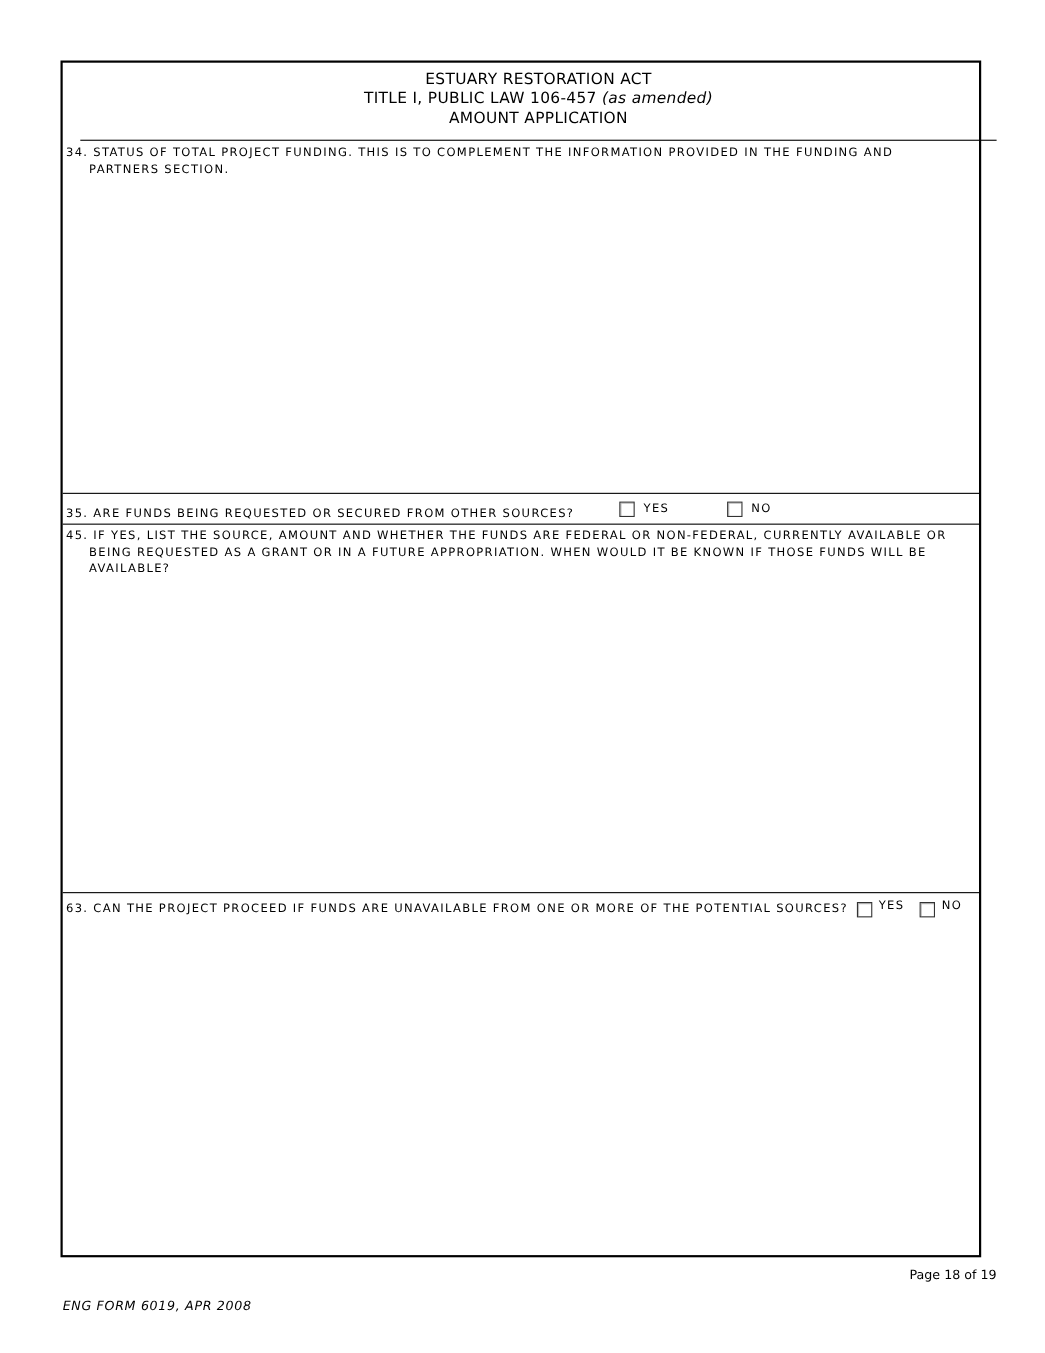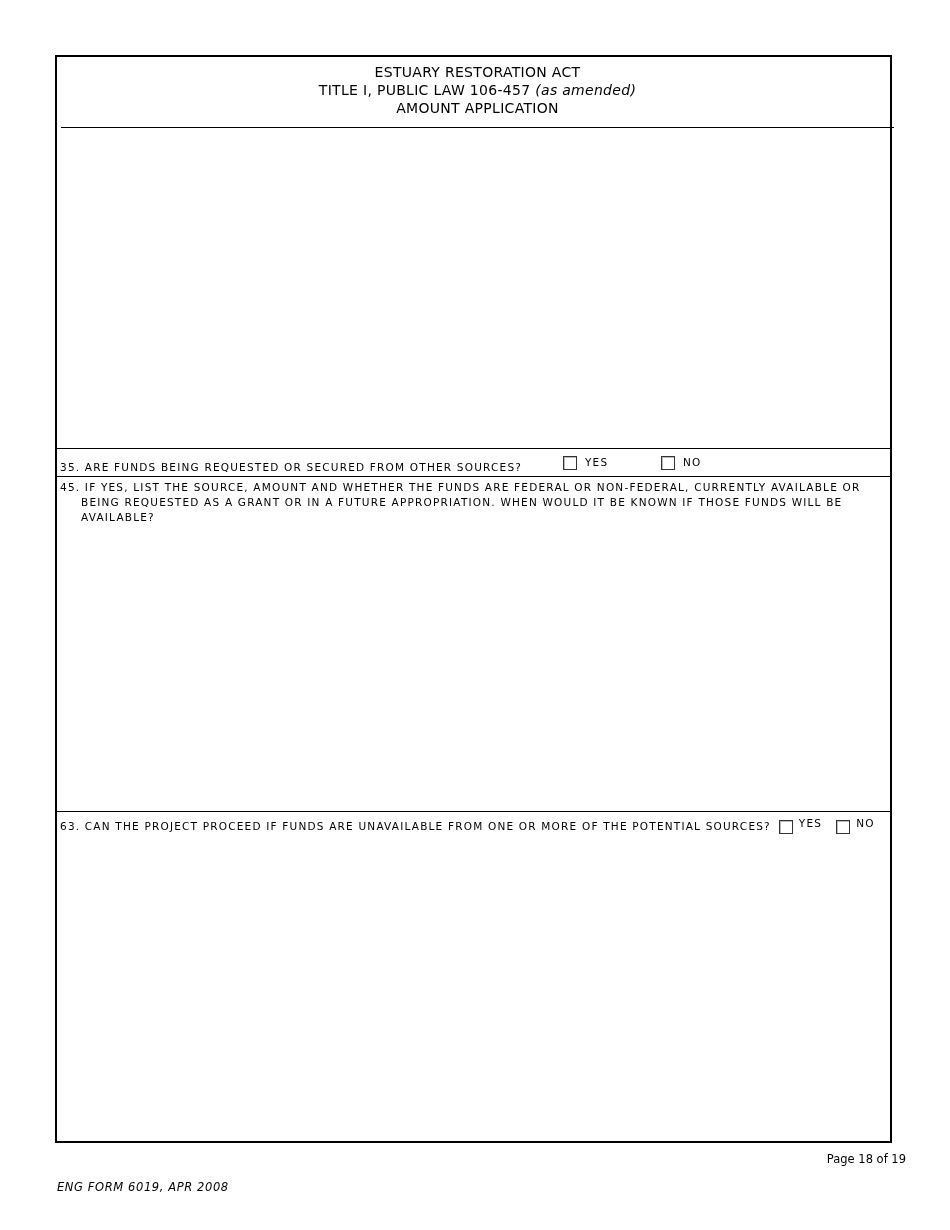"ESTUARY RESTORATION ACT" .header { left: 4px -> 16px }
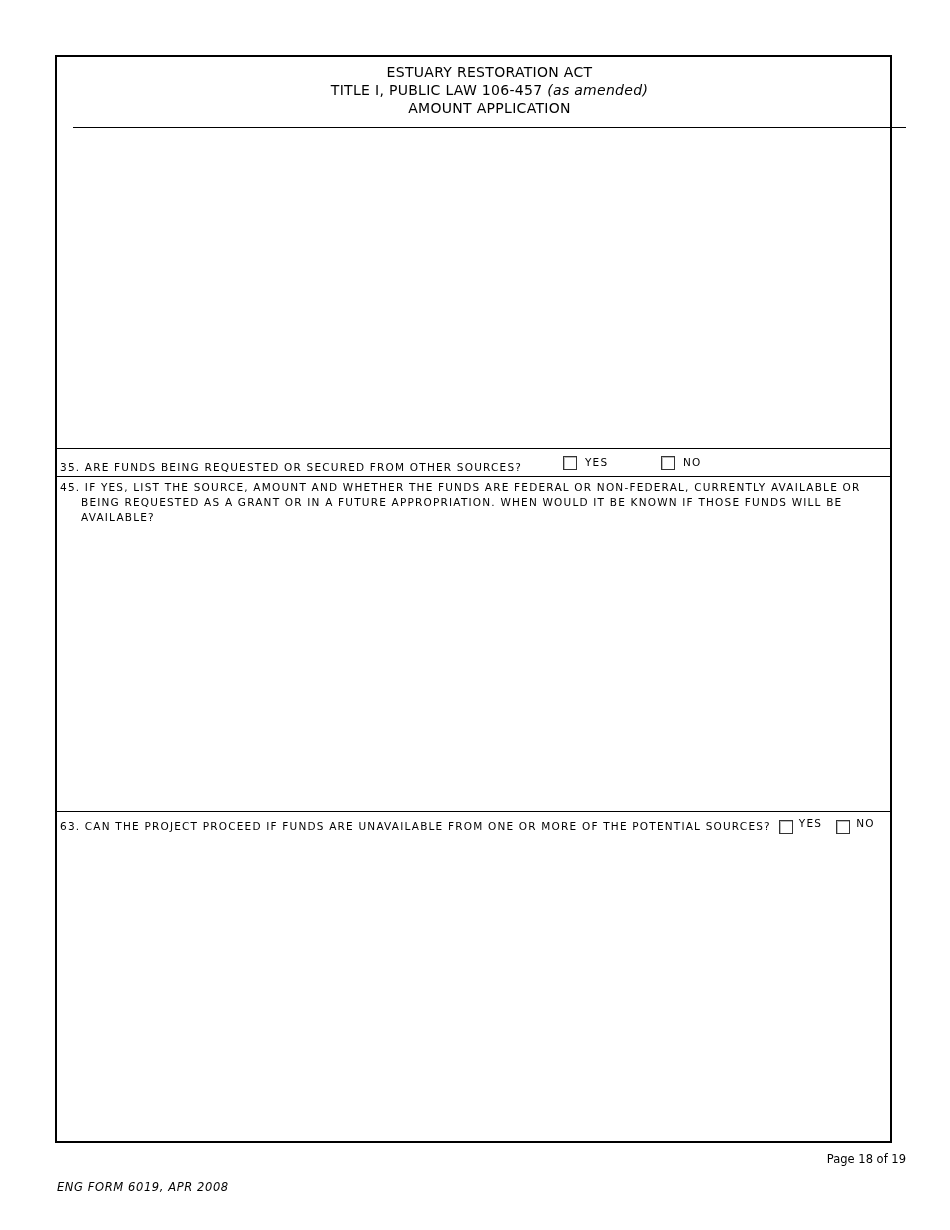"34. STATUS OF TOTAL PROJECT" div.q { html: none -> <div>34. STATUS OF TOTAL PROJECT FUNDING. THIS IS TO COMPLEMENT THE INFORMATION PROVIDED IN THE FUNDING AND PARTNERS SECTION.</div> }
